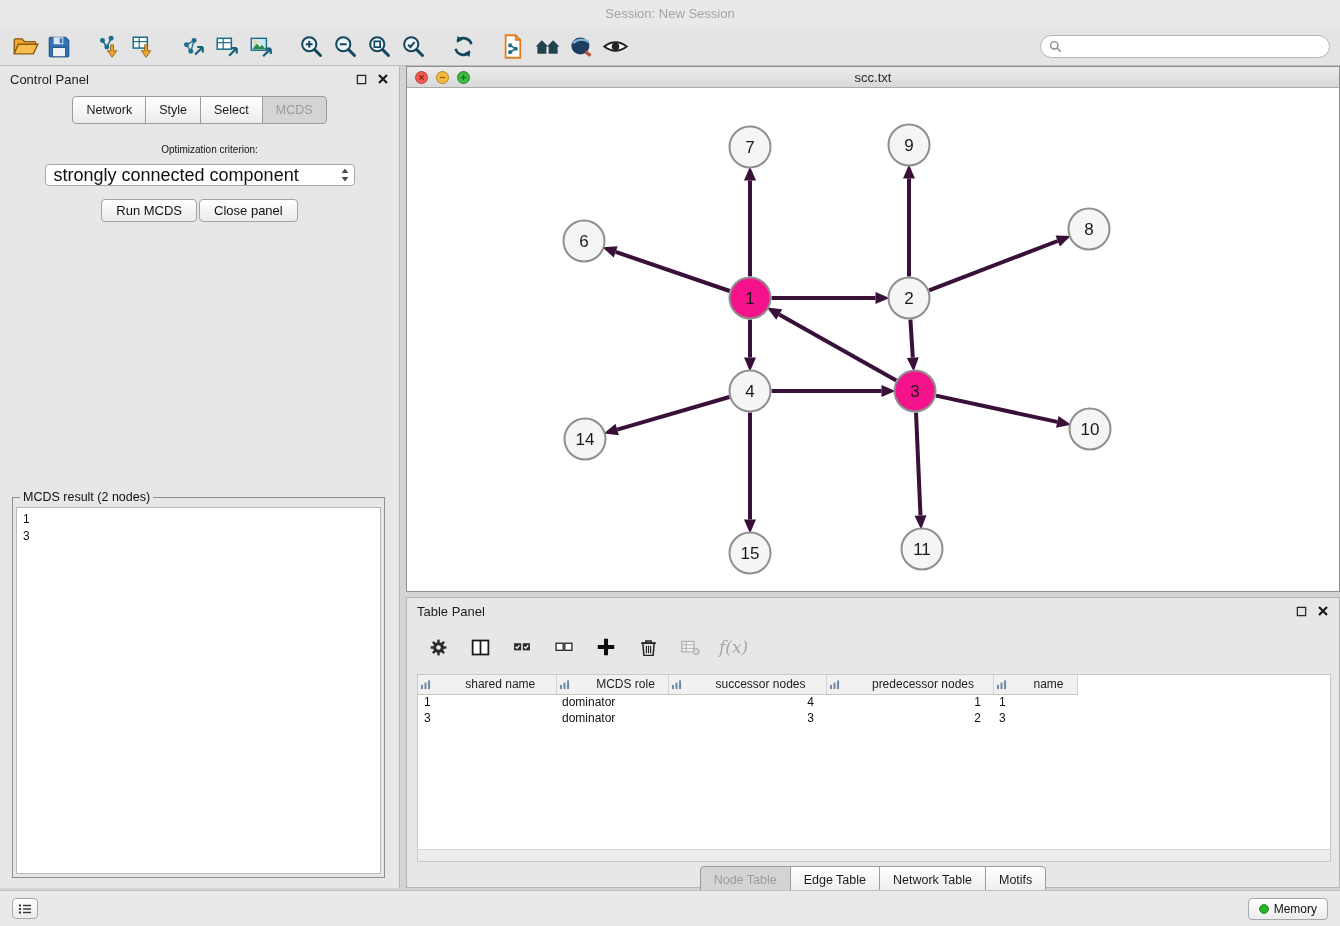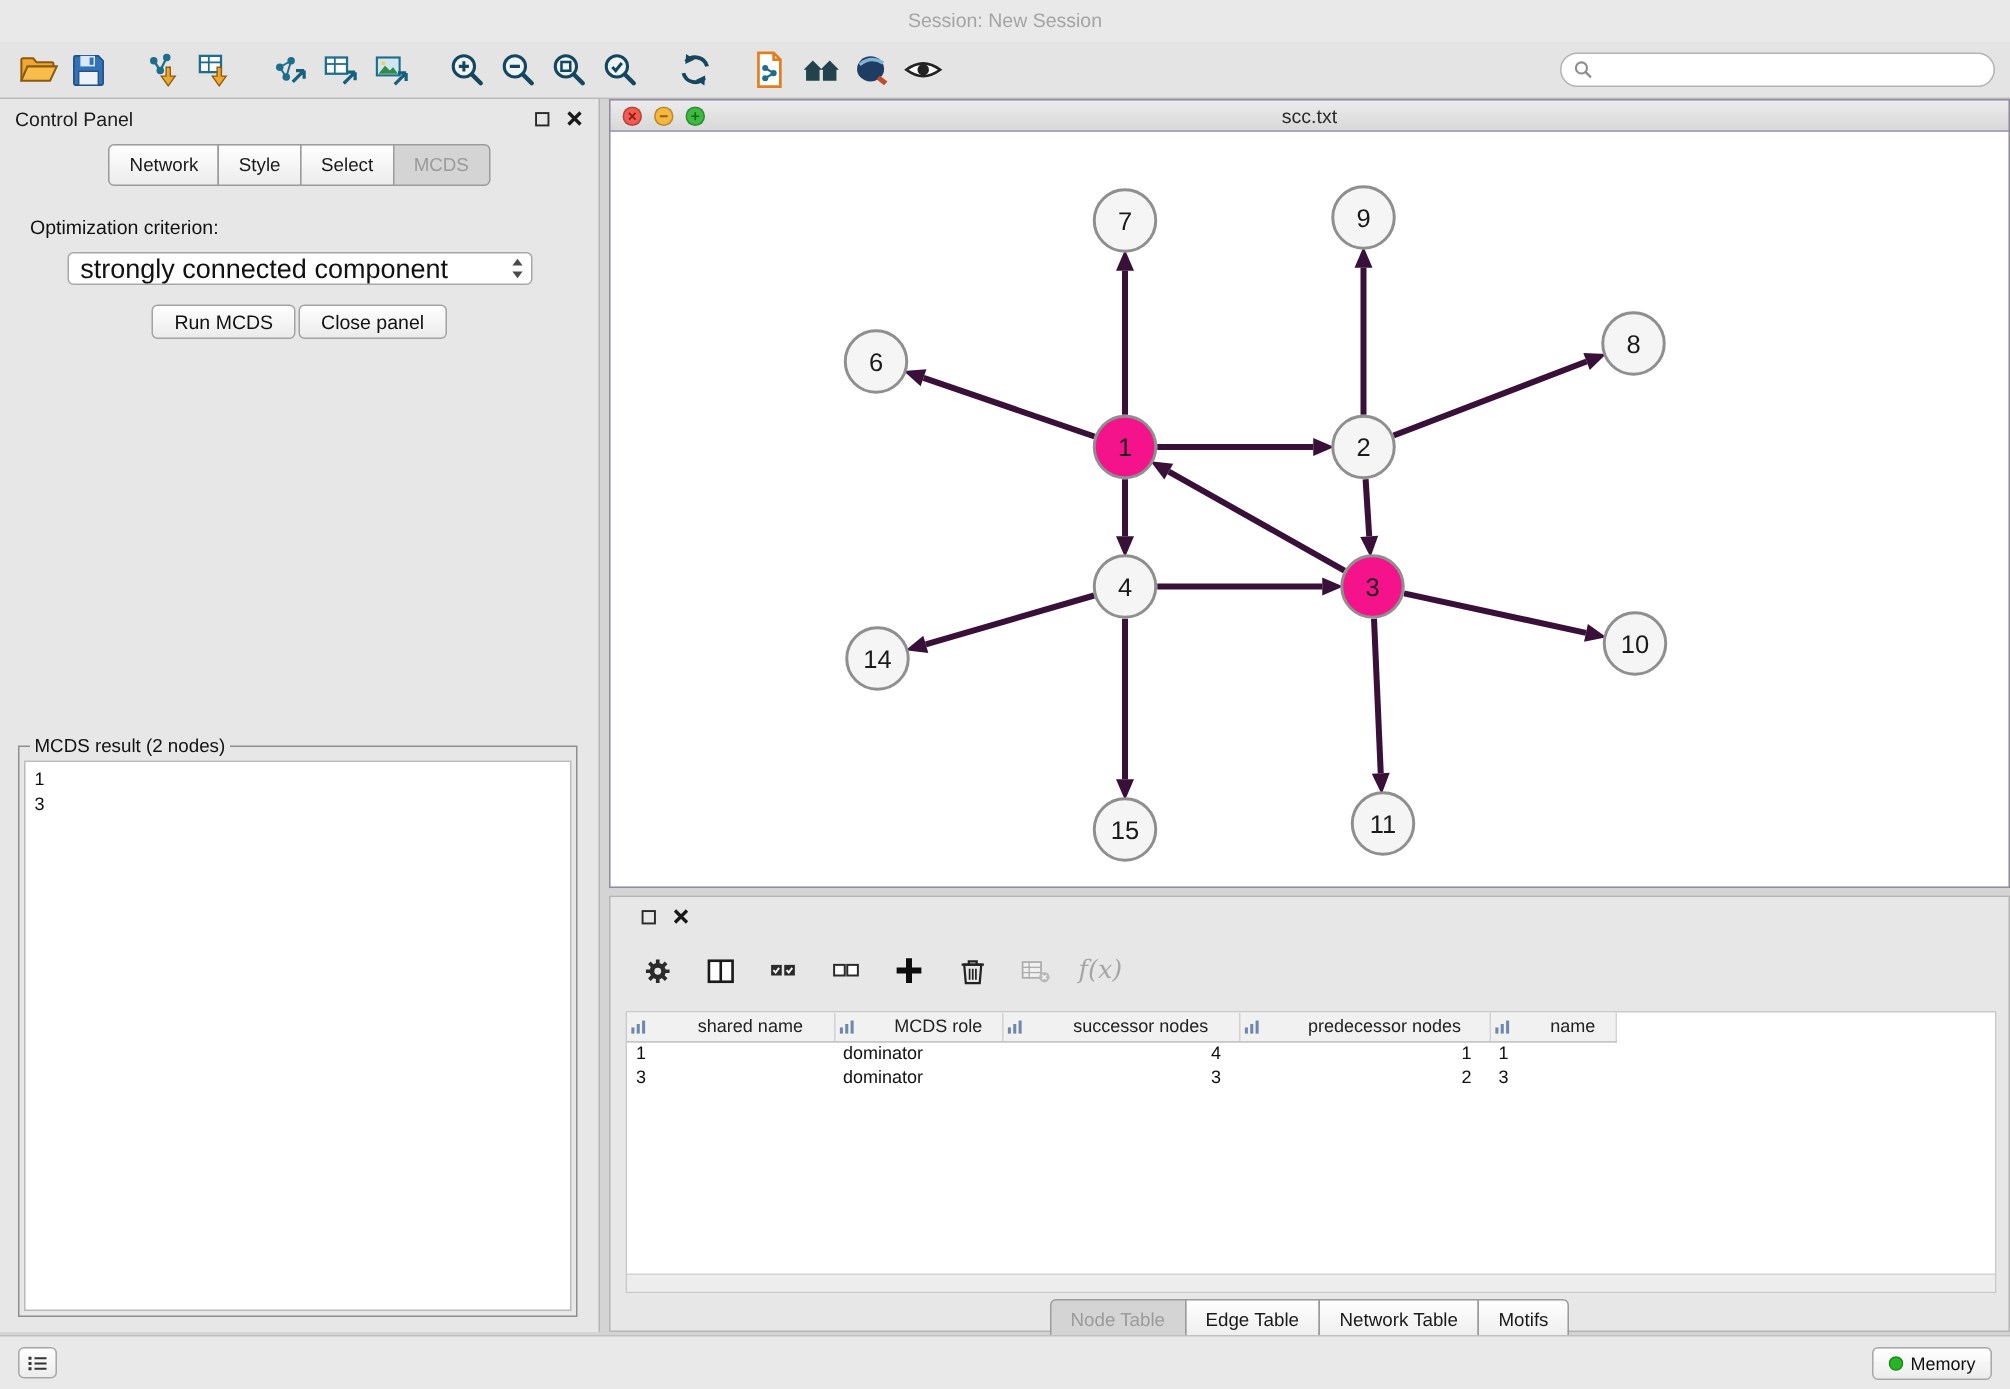"Optimization criterion:" .opt-label { font-size: 13px -> 10px; text-align: none -> center }
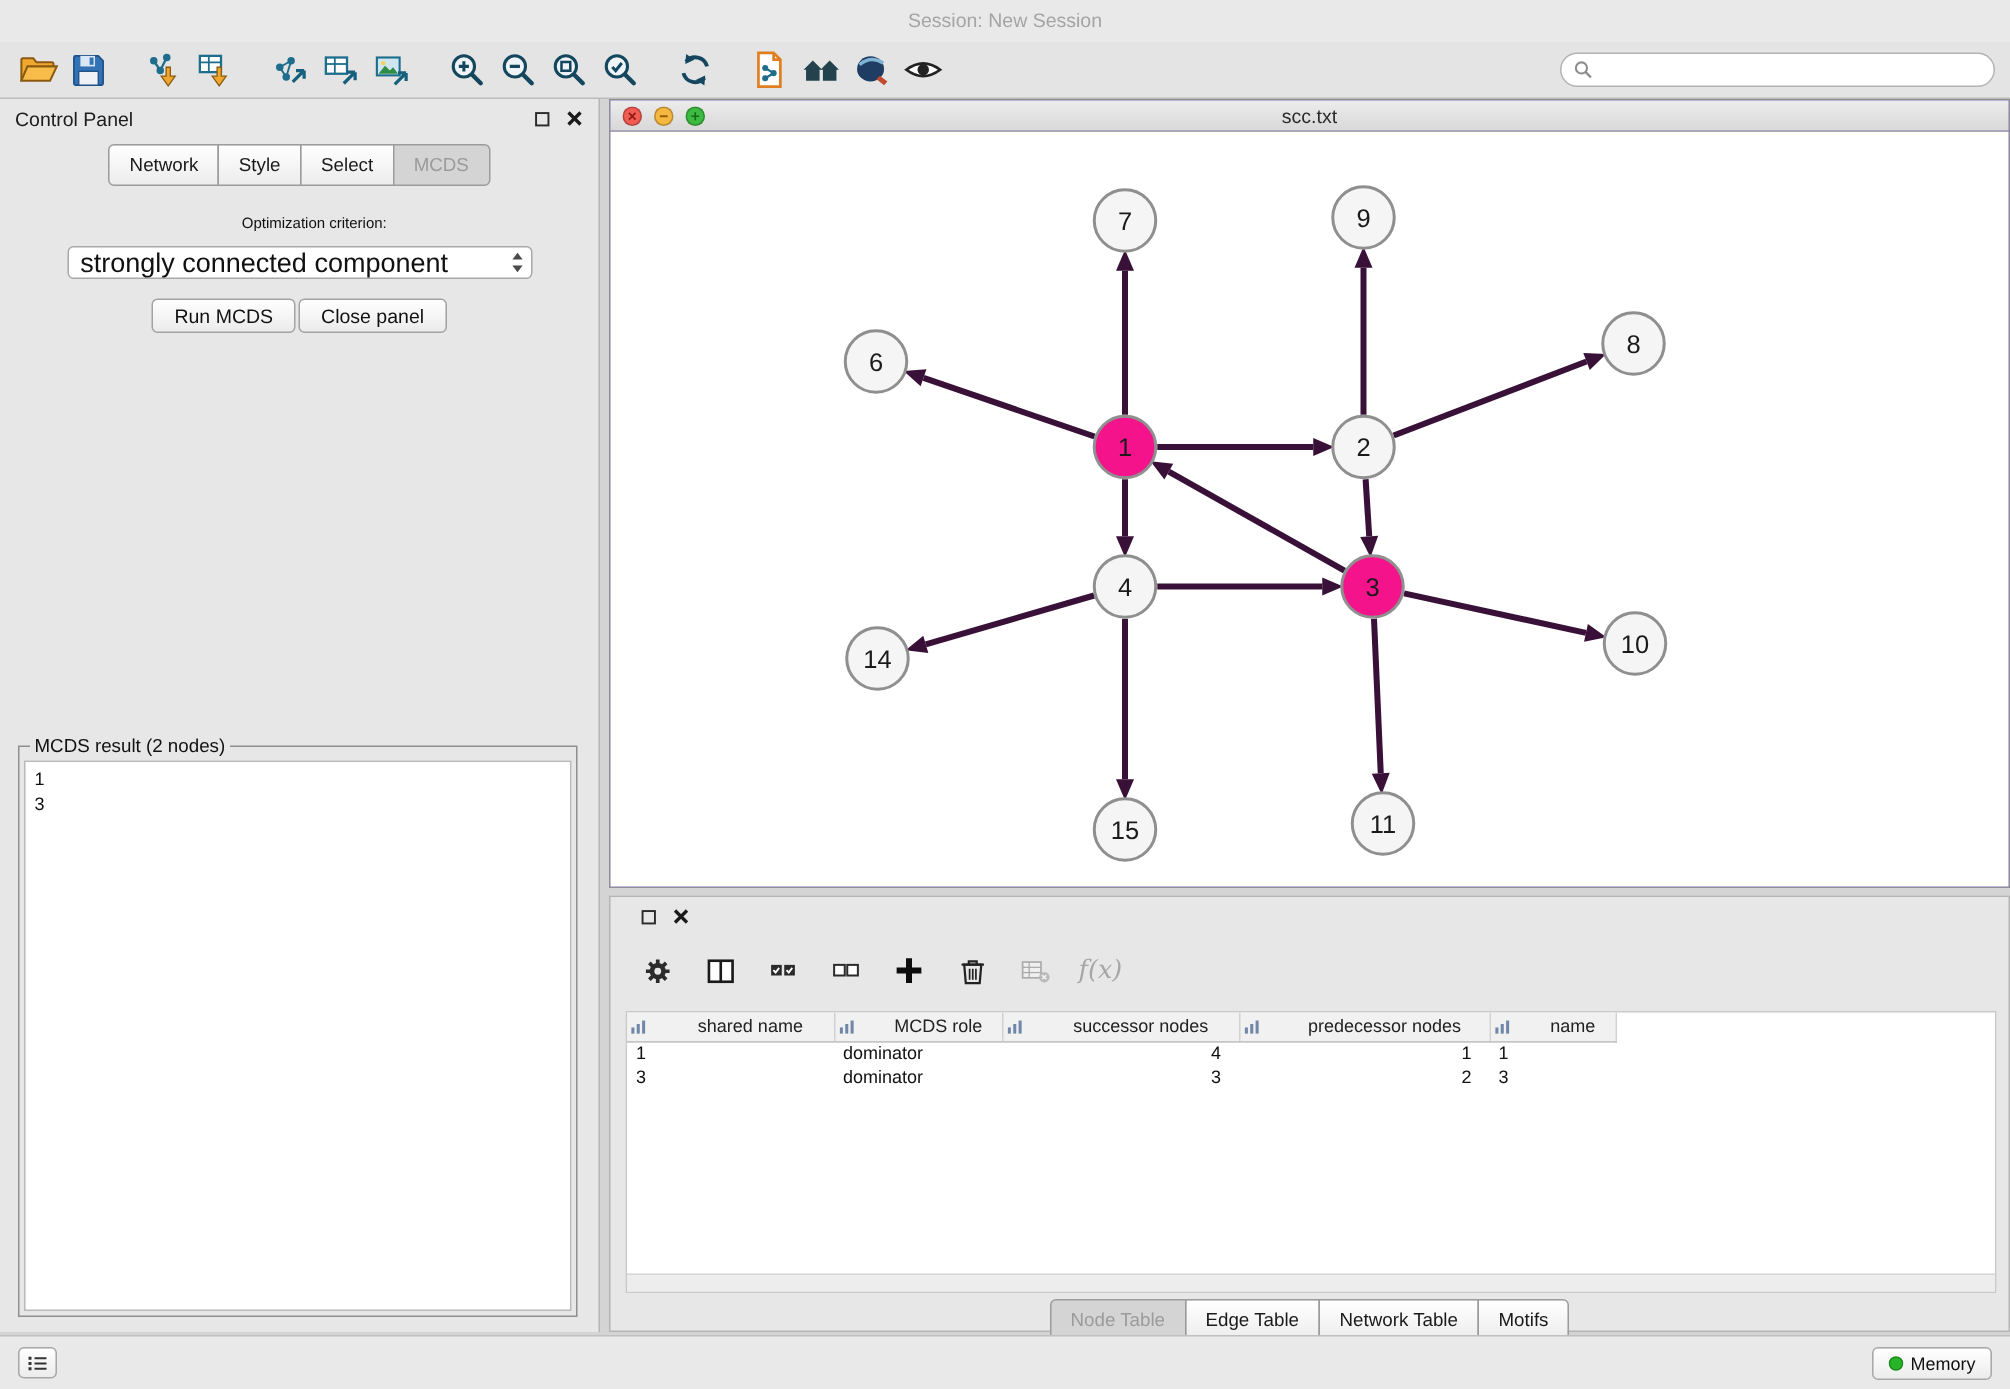"Table Panel" span.ptitle { html: none -> <span>Table Panel</span> }
